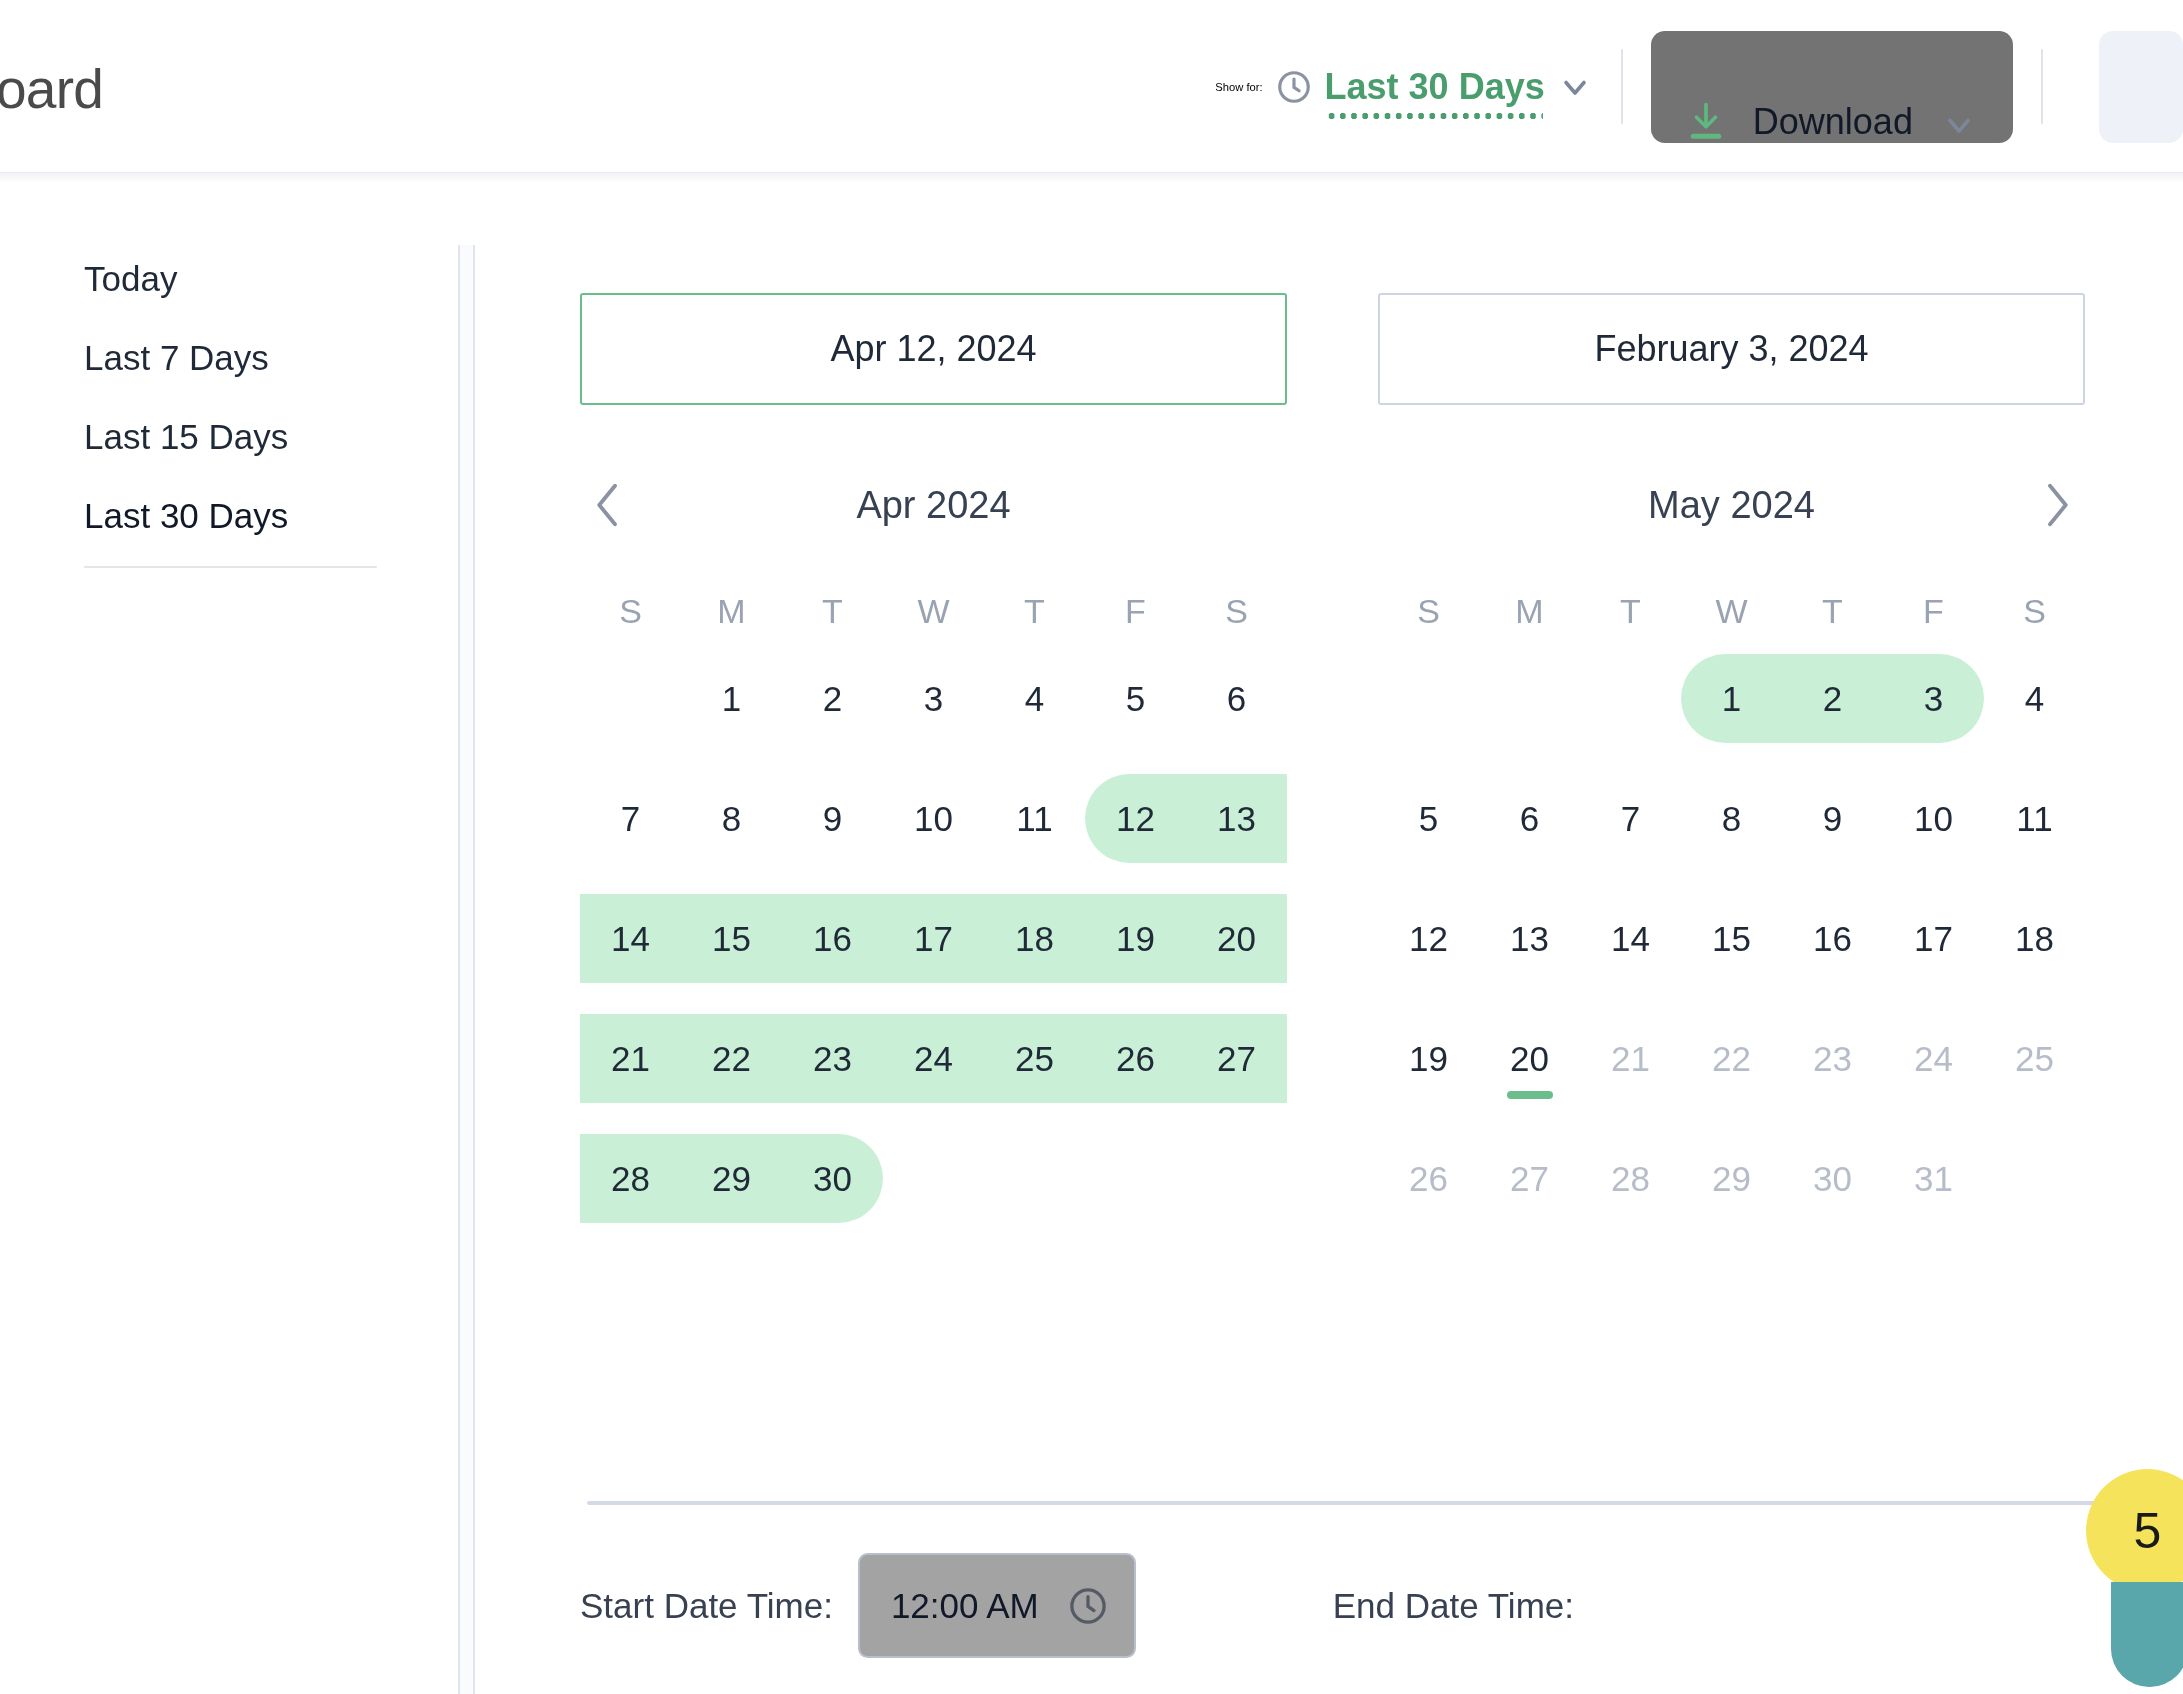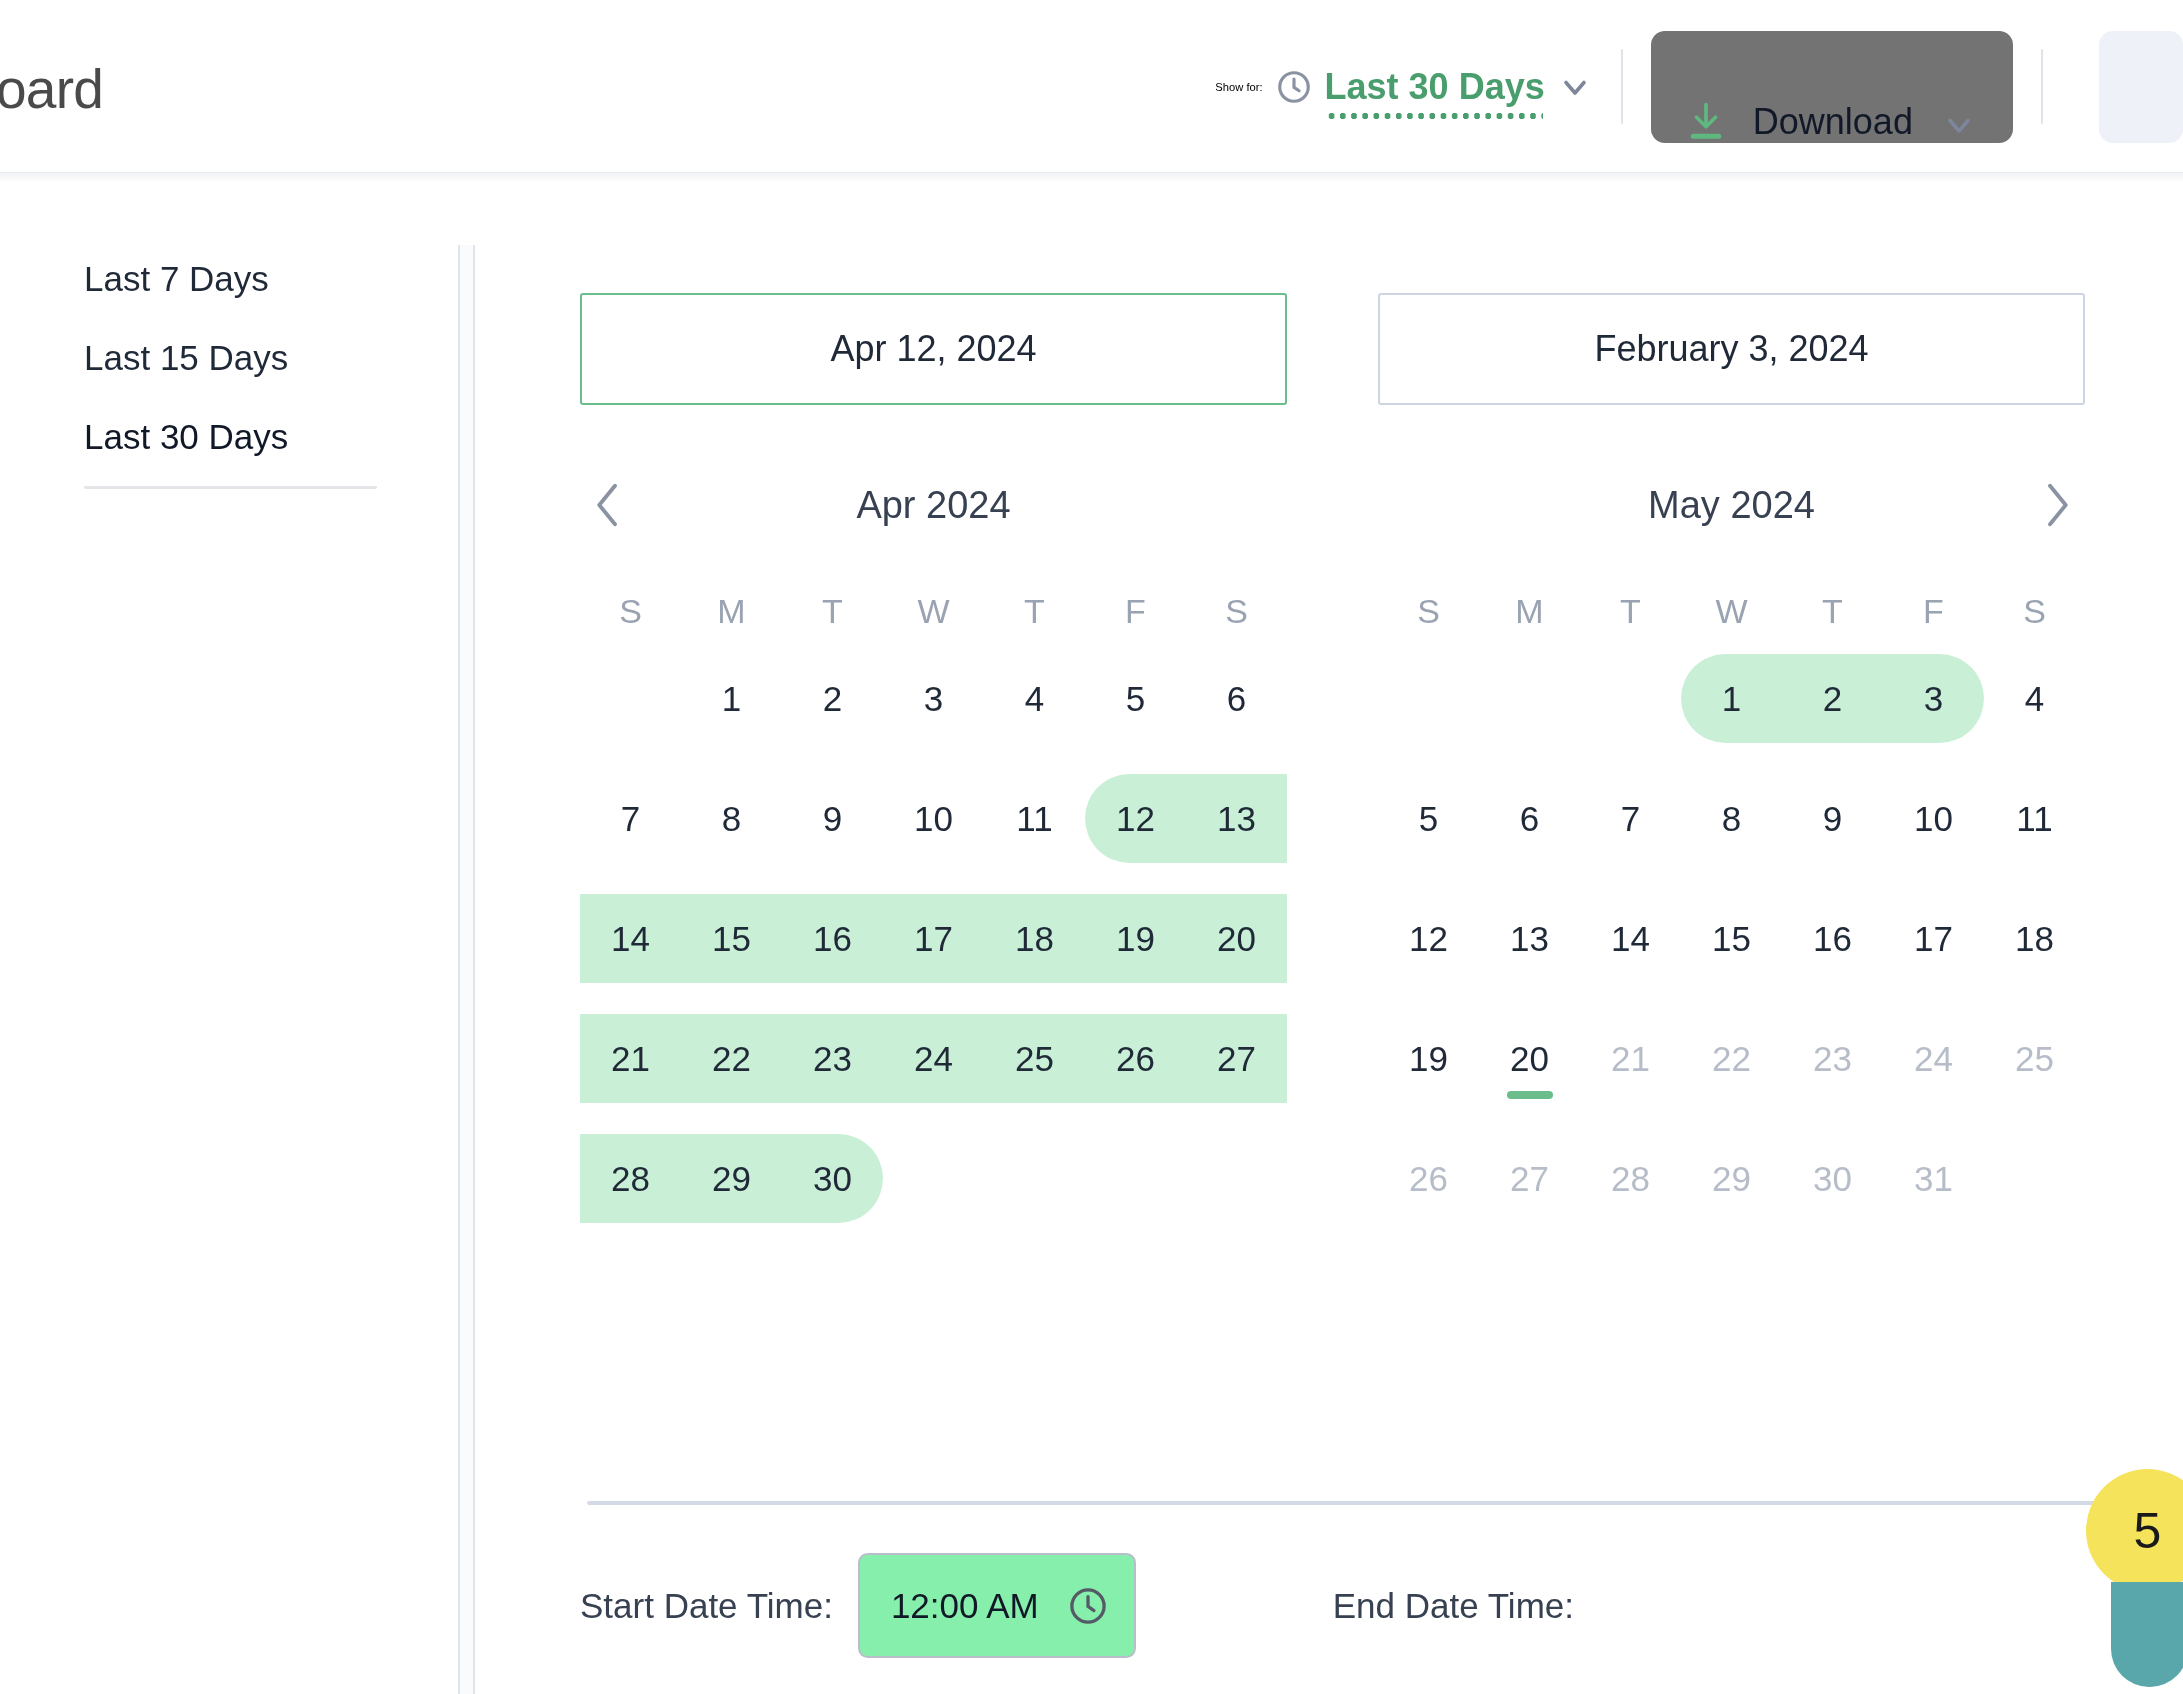"Today" div.preset-item { html: none -> <div>Today</div> }
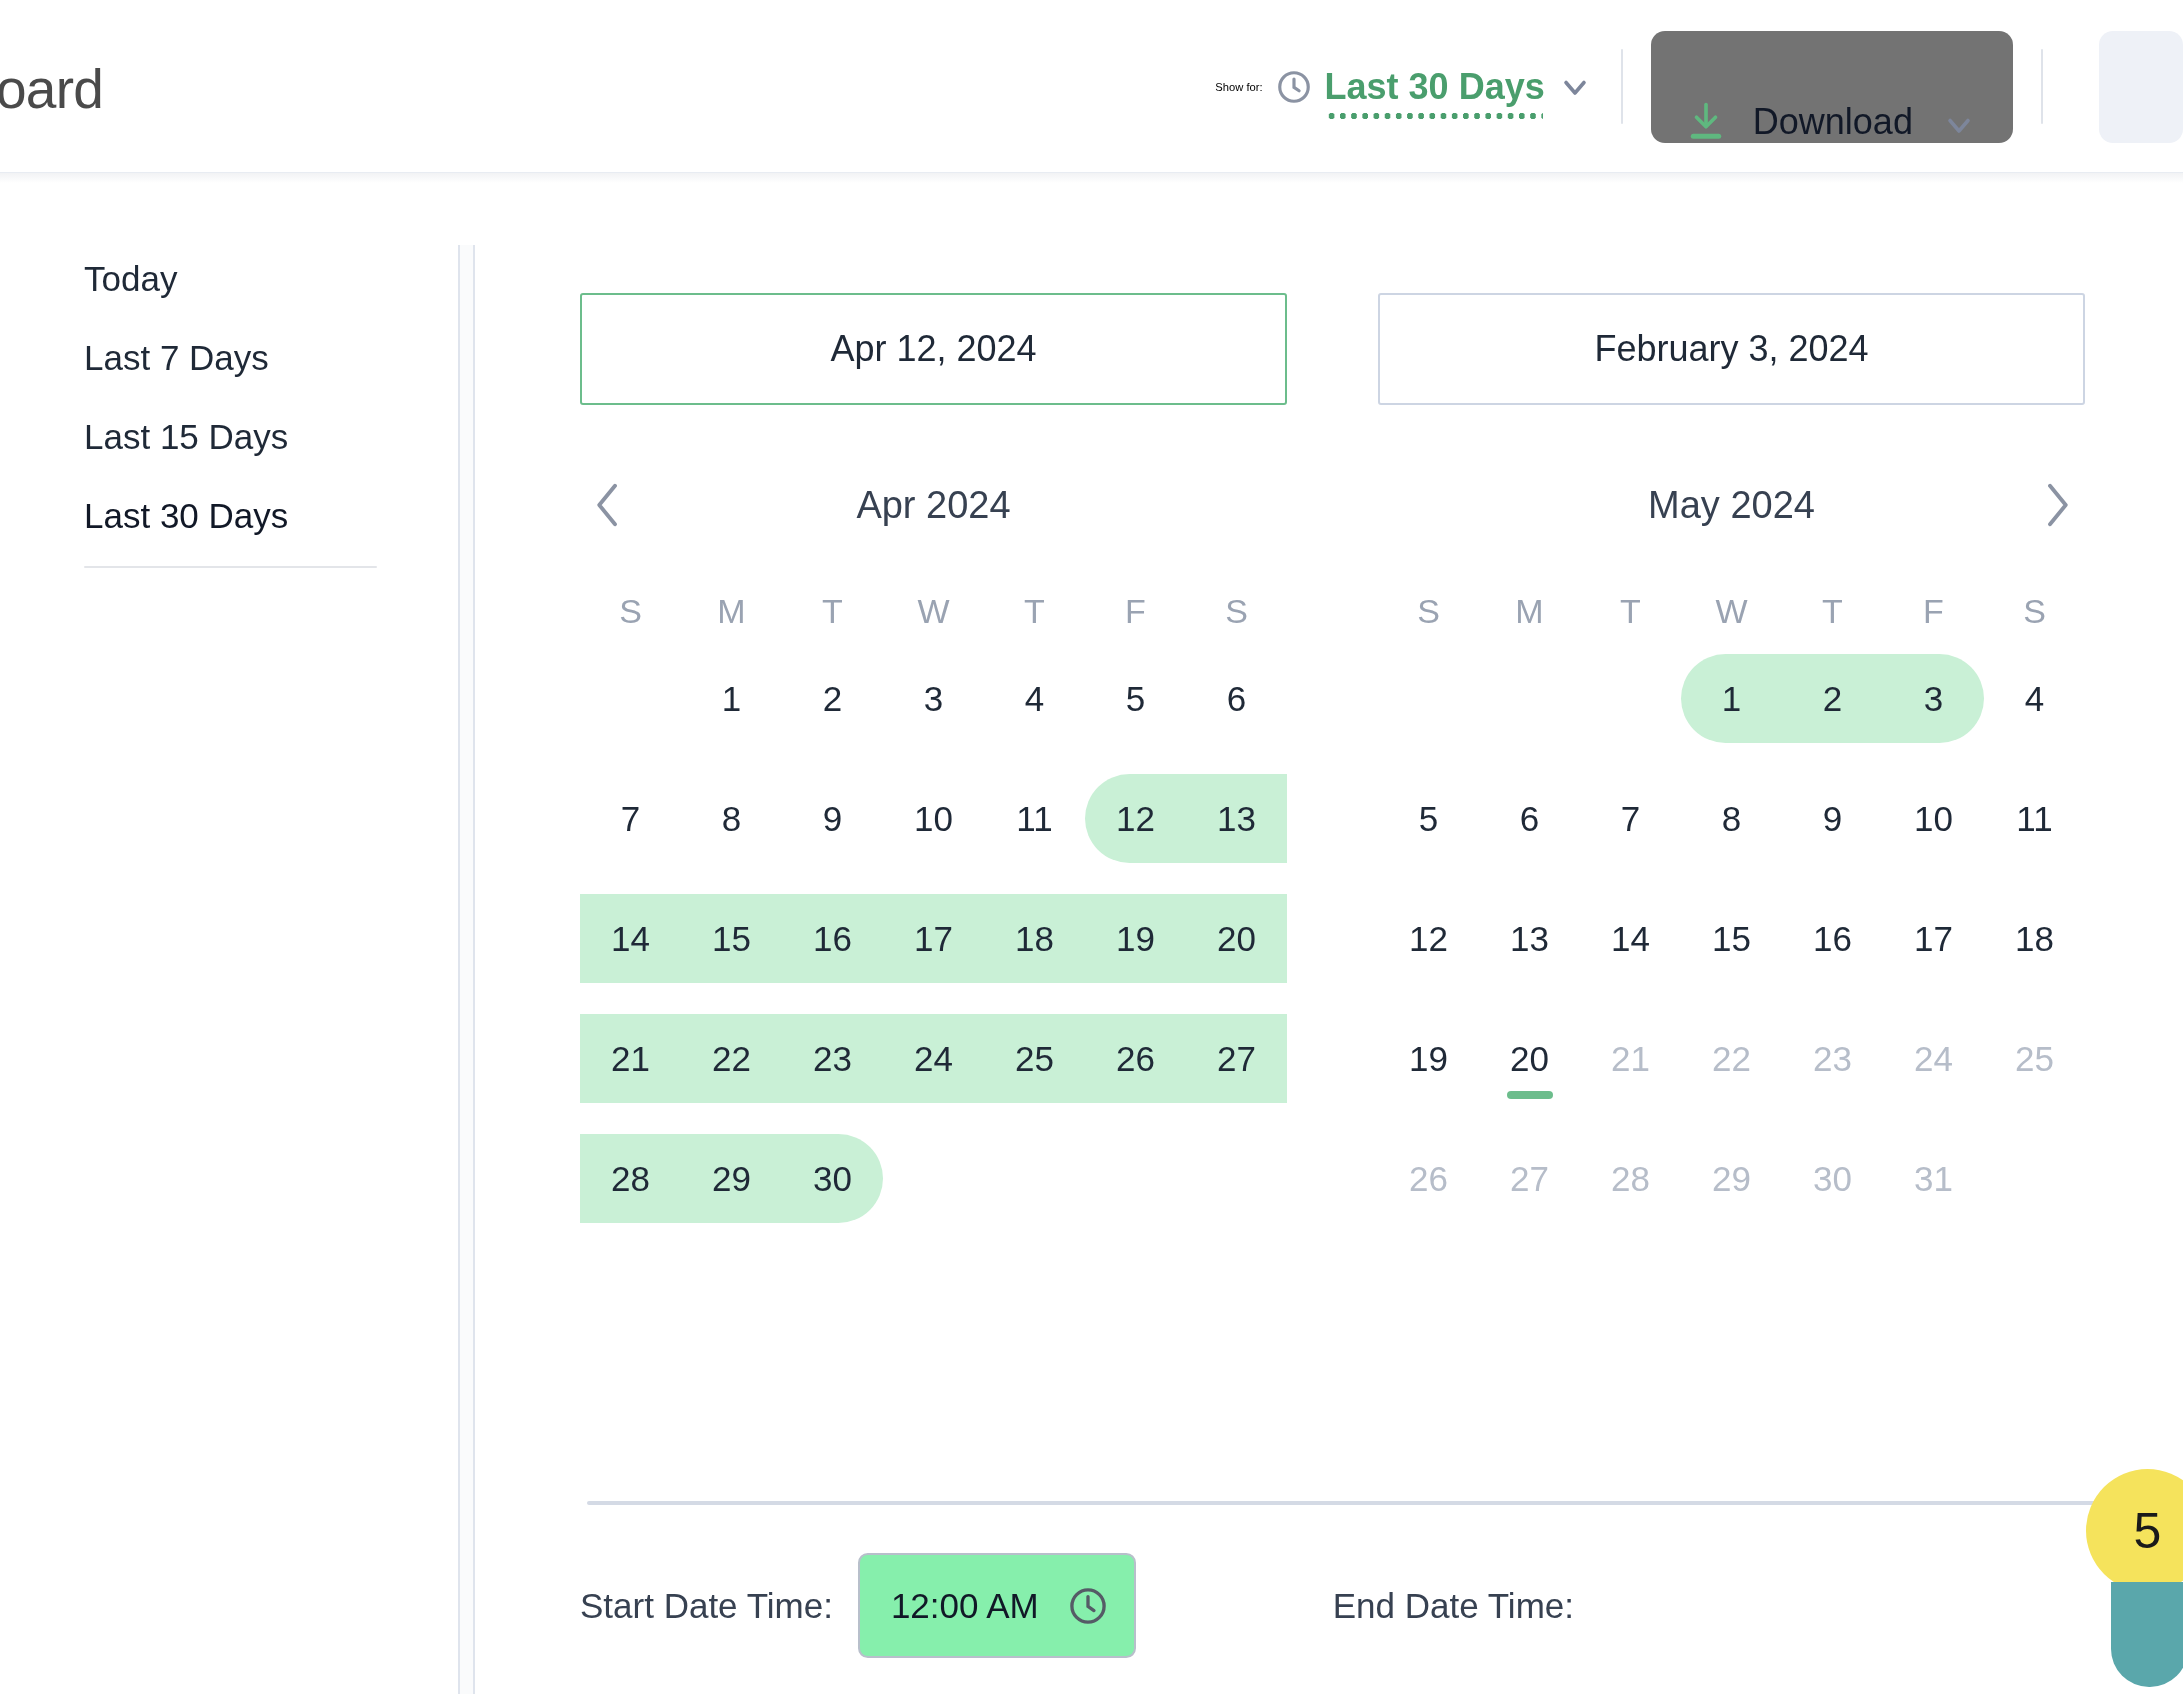"12:00 AM" .time-box { background: #86efac -> #a3a3a3 }
